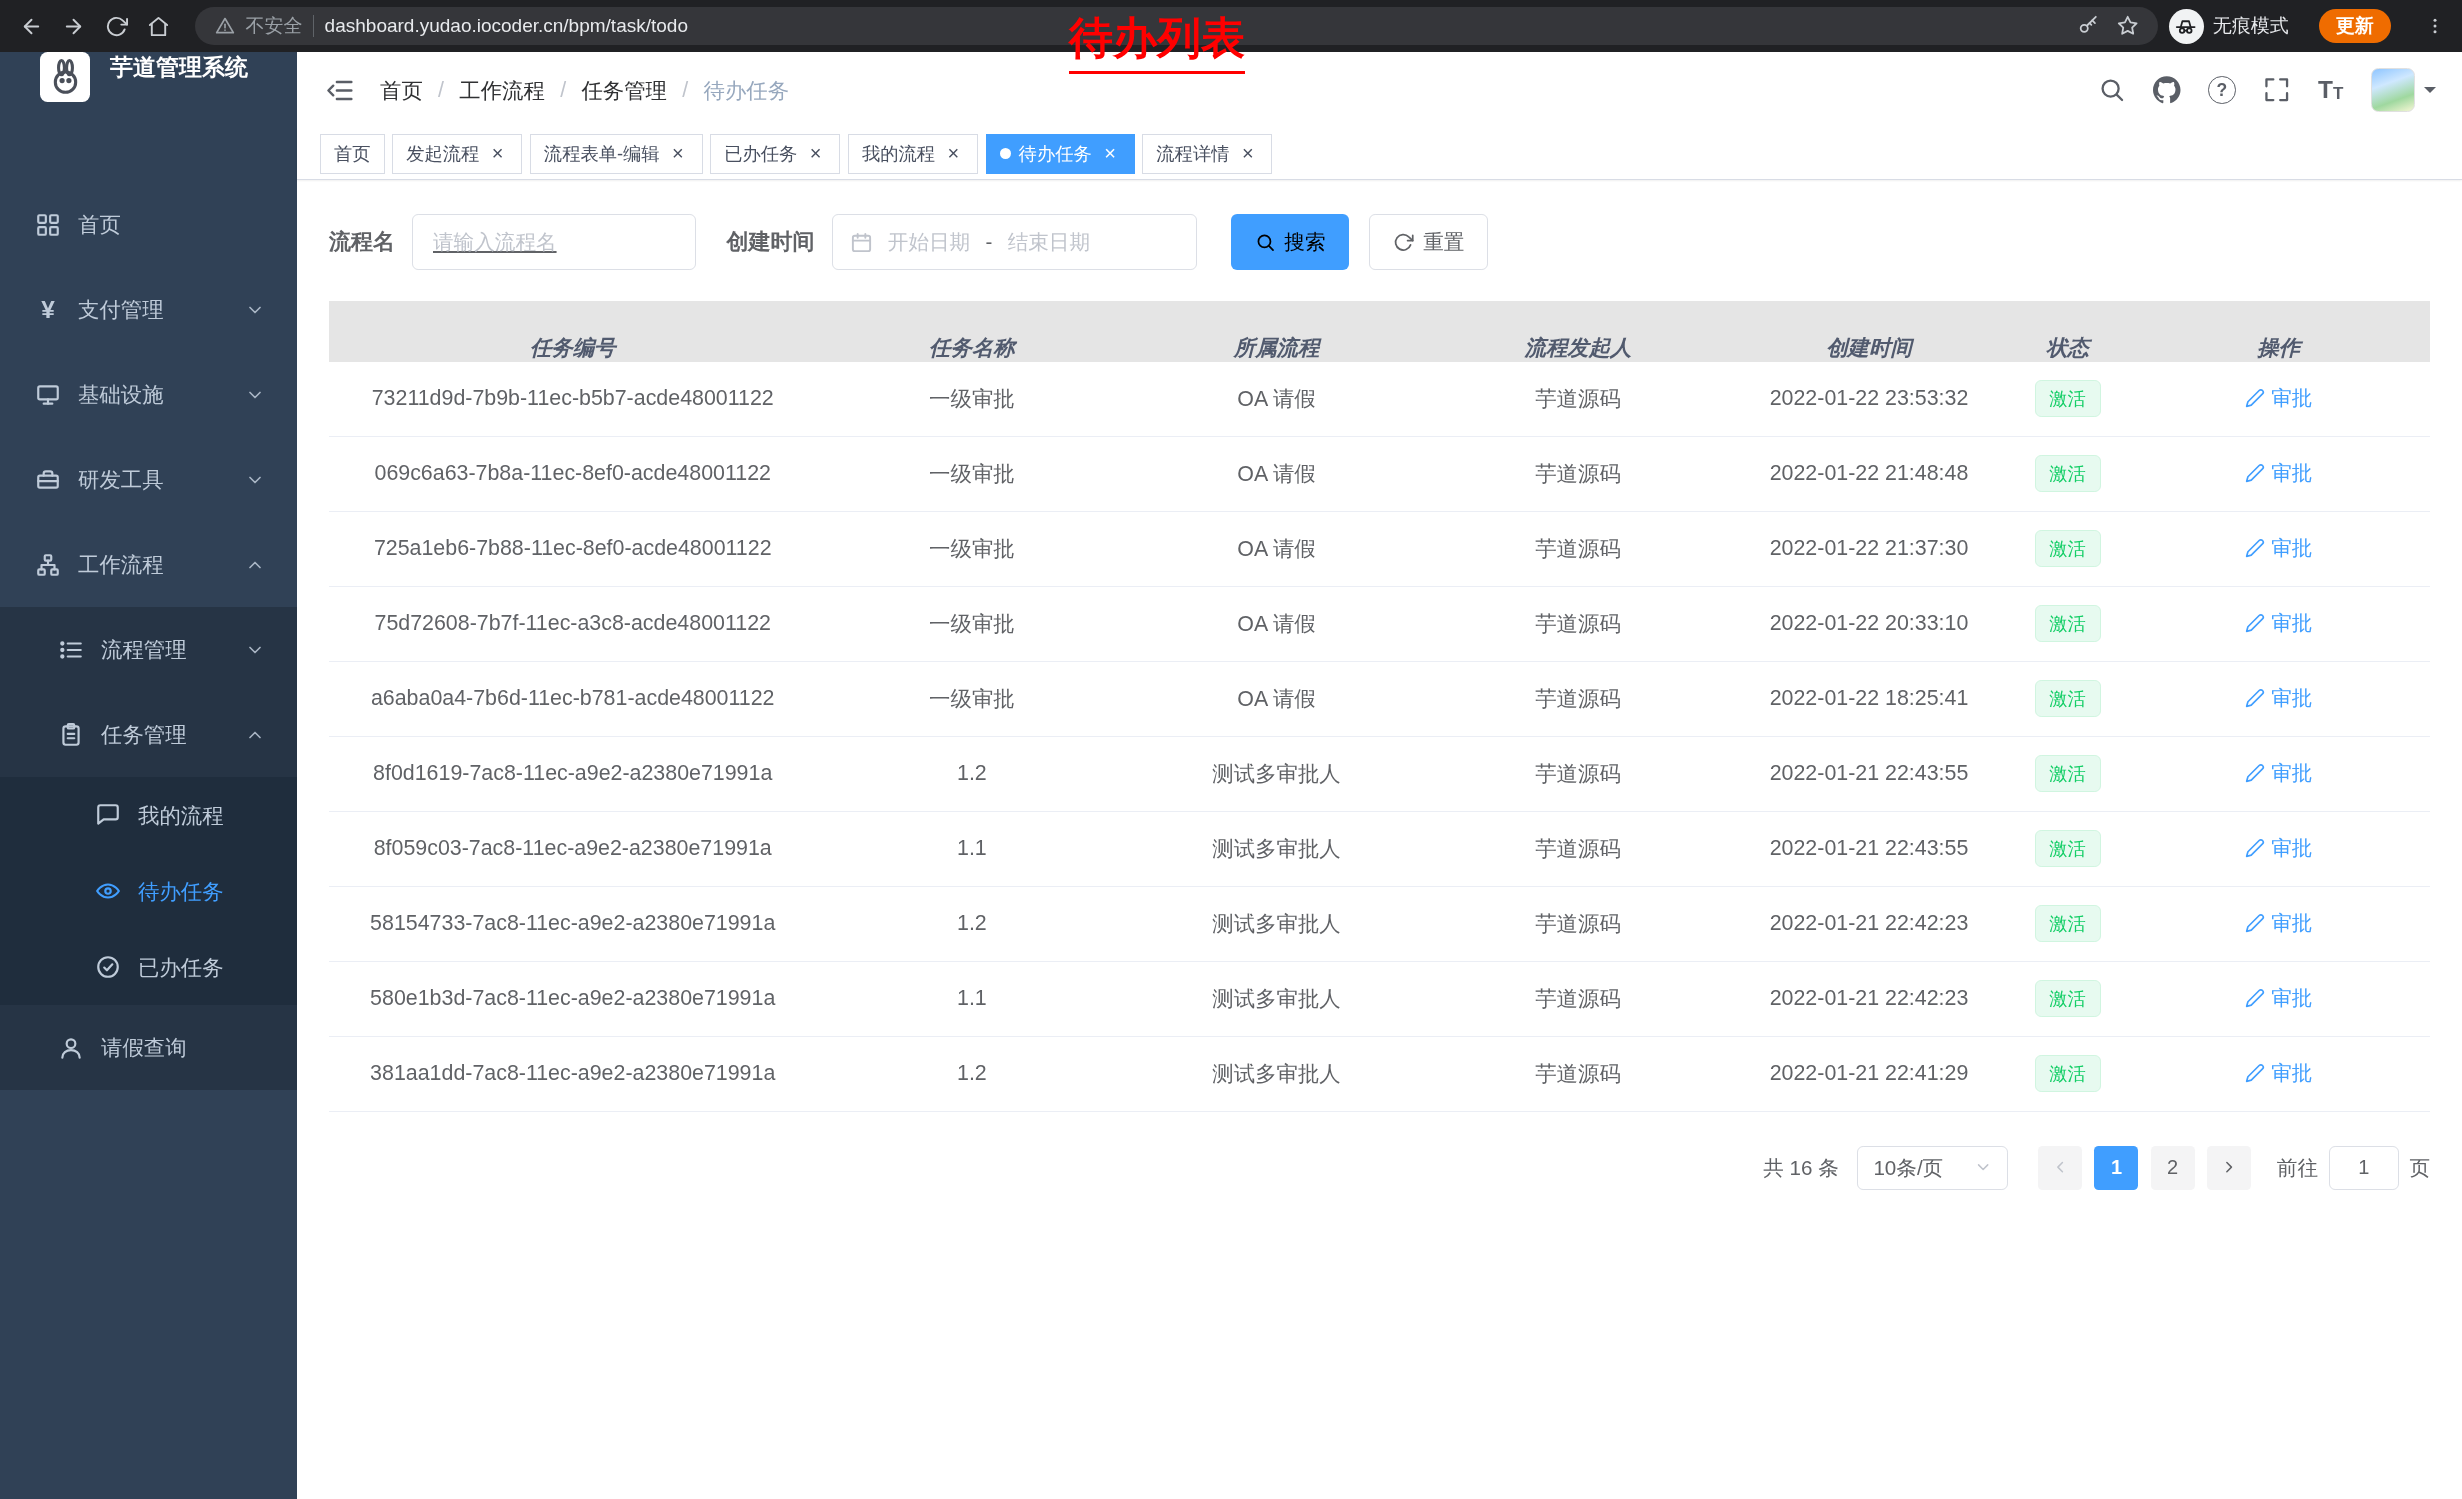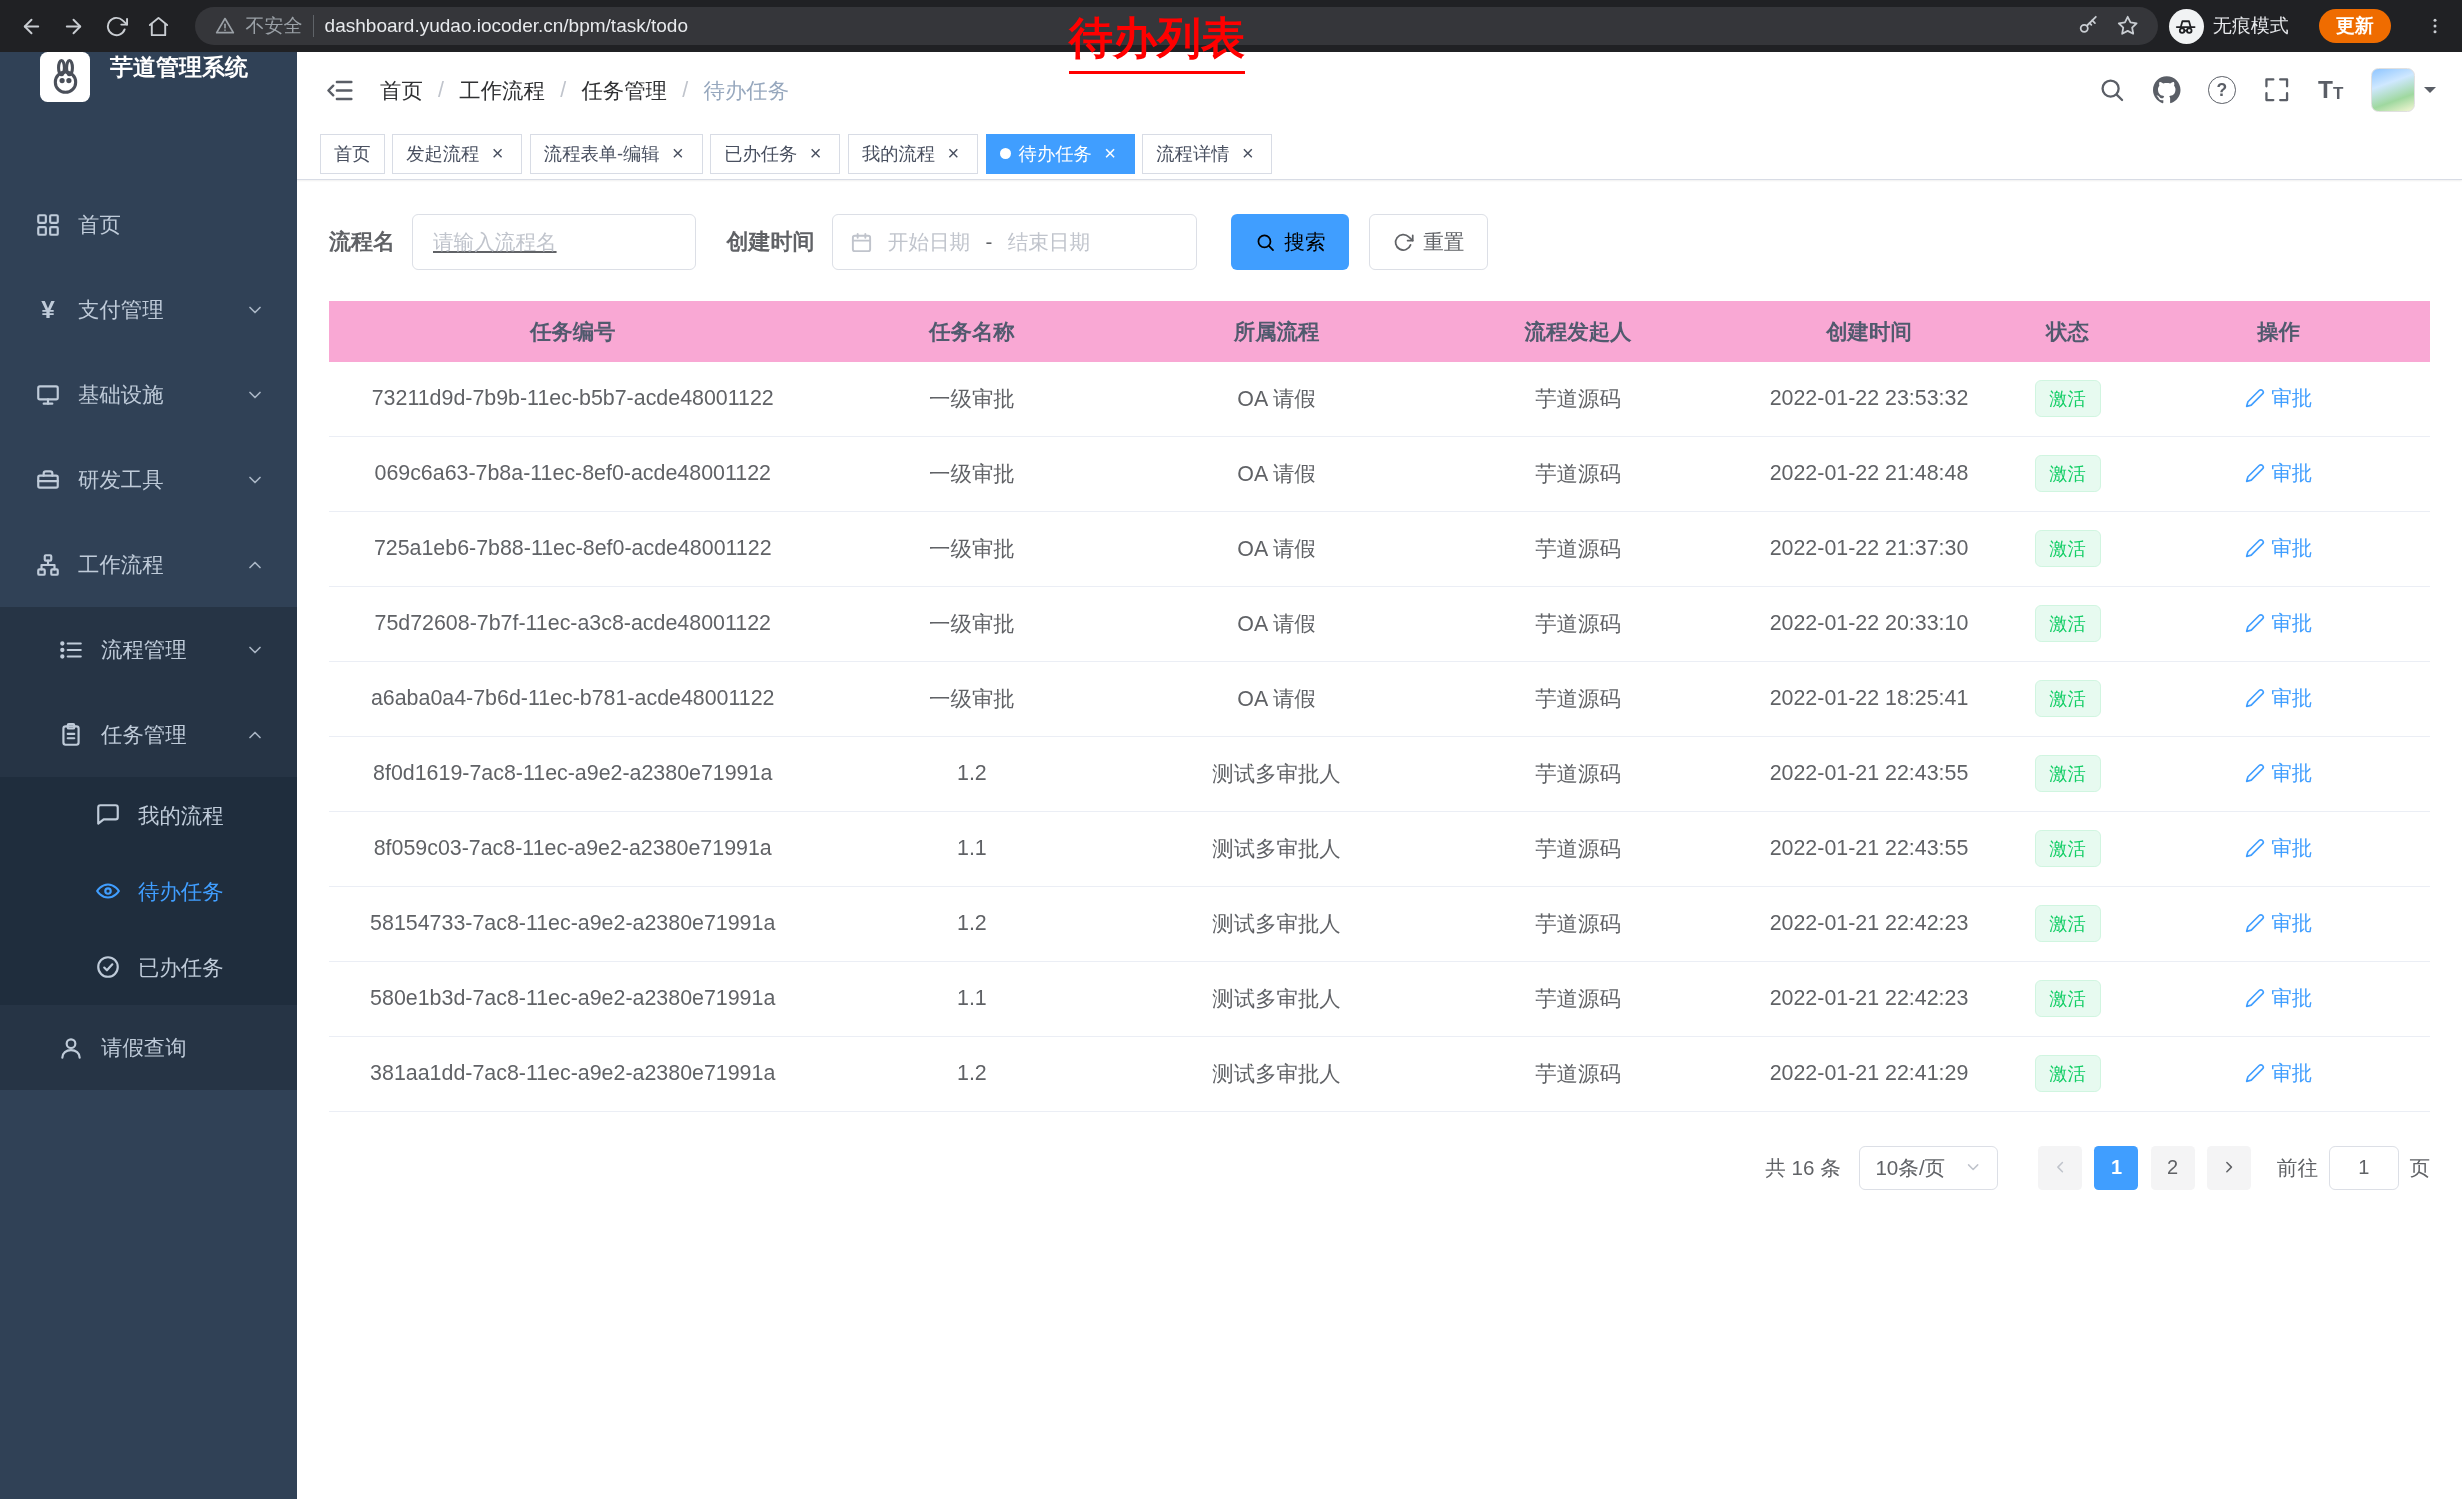"任务编号" .thead { align-items: center -> flex-end; background: #f9a8d4 -> #e5e5e5; font-style: none -> italic }
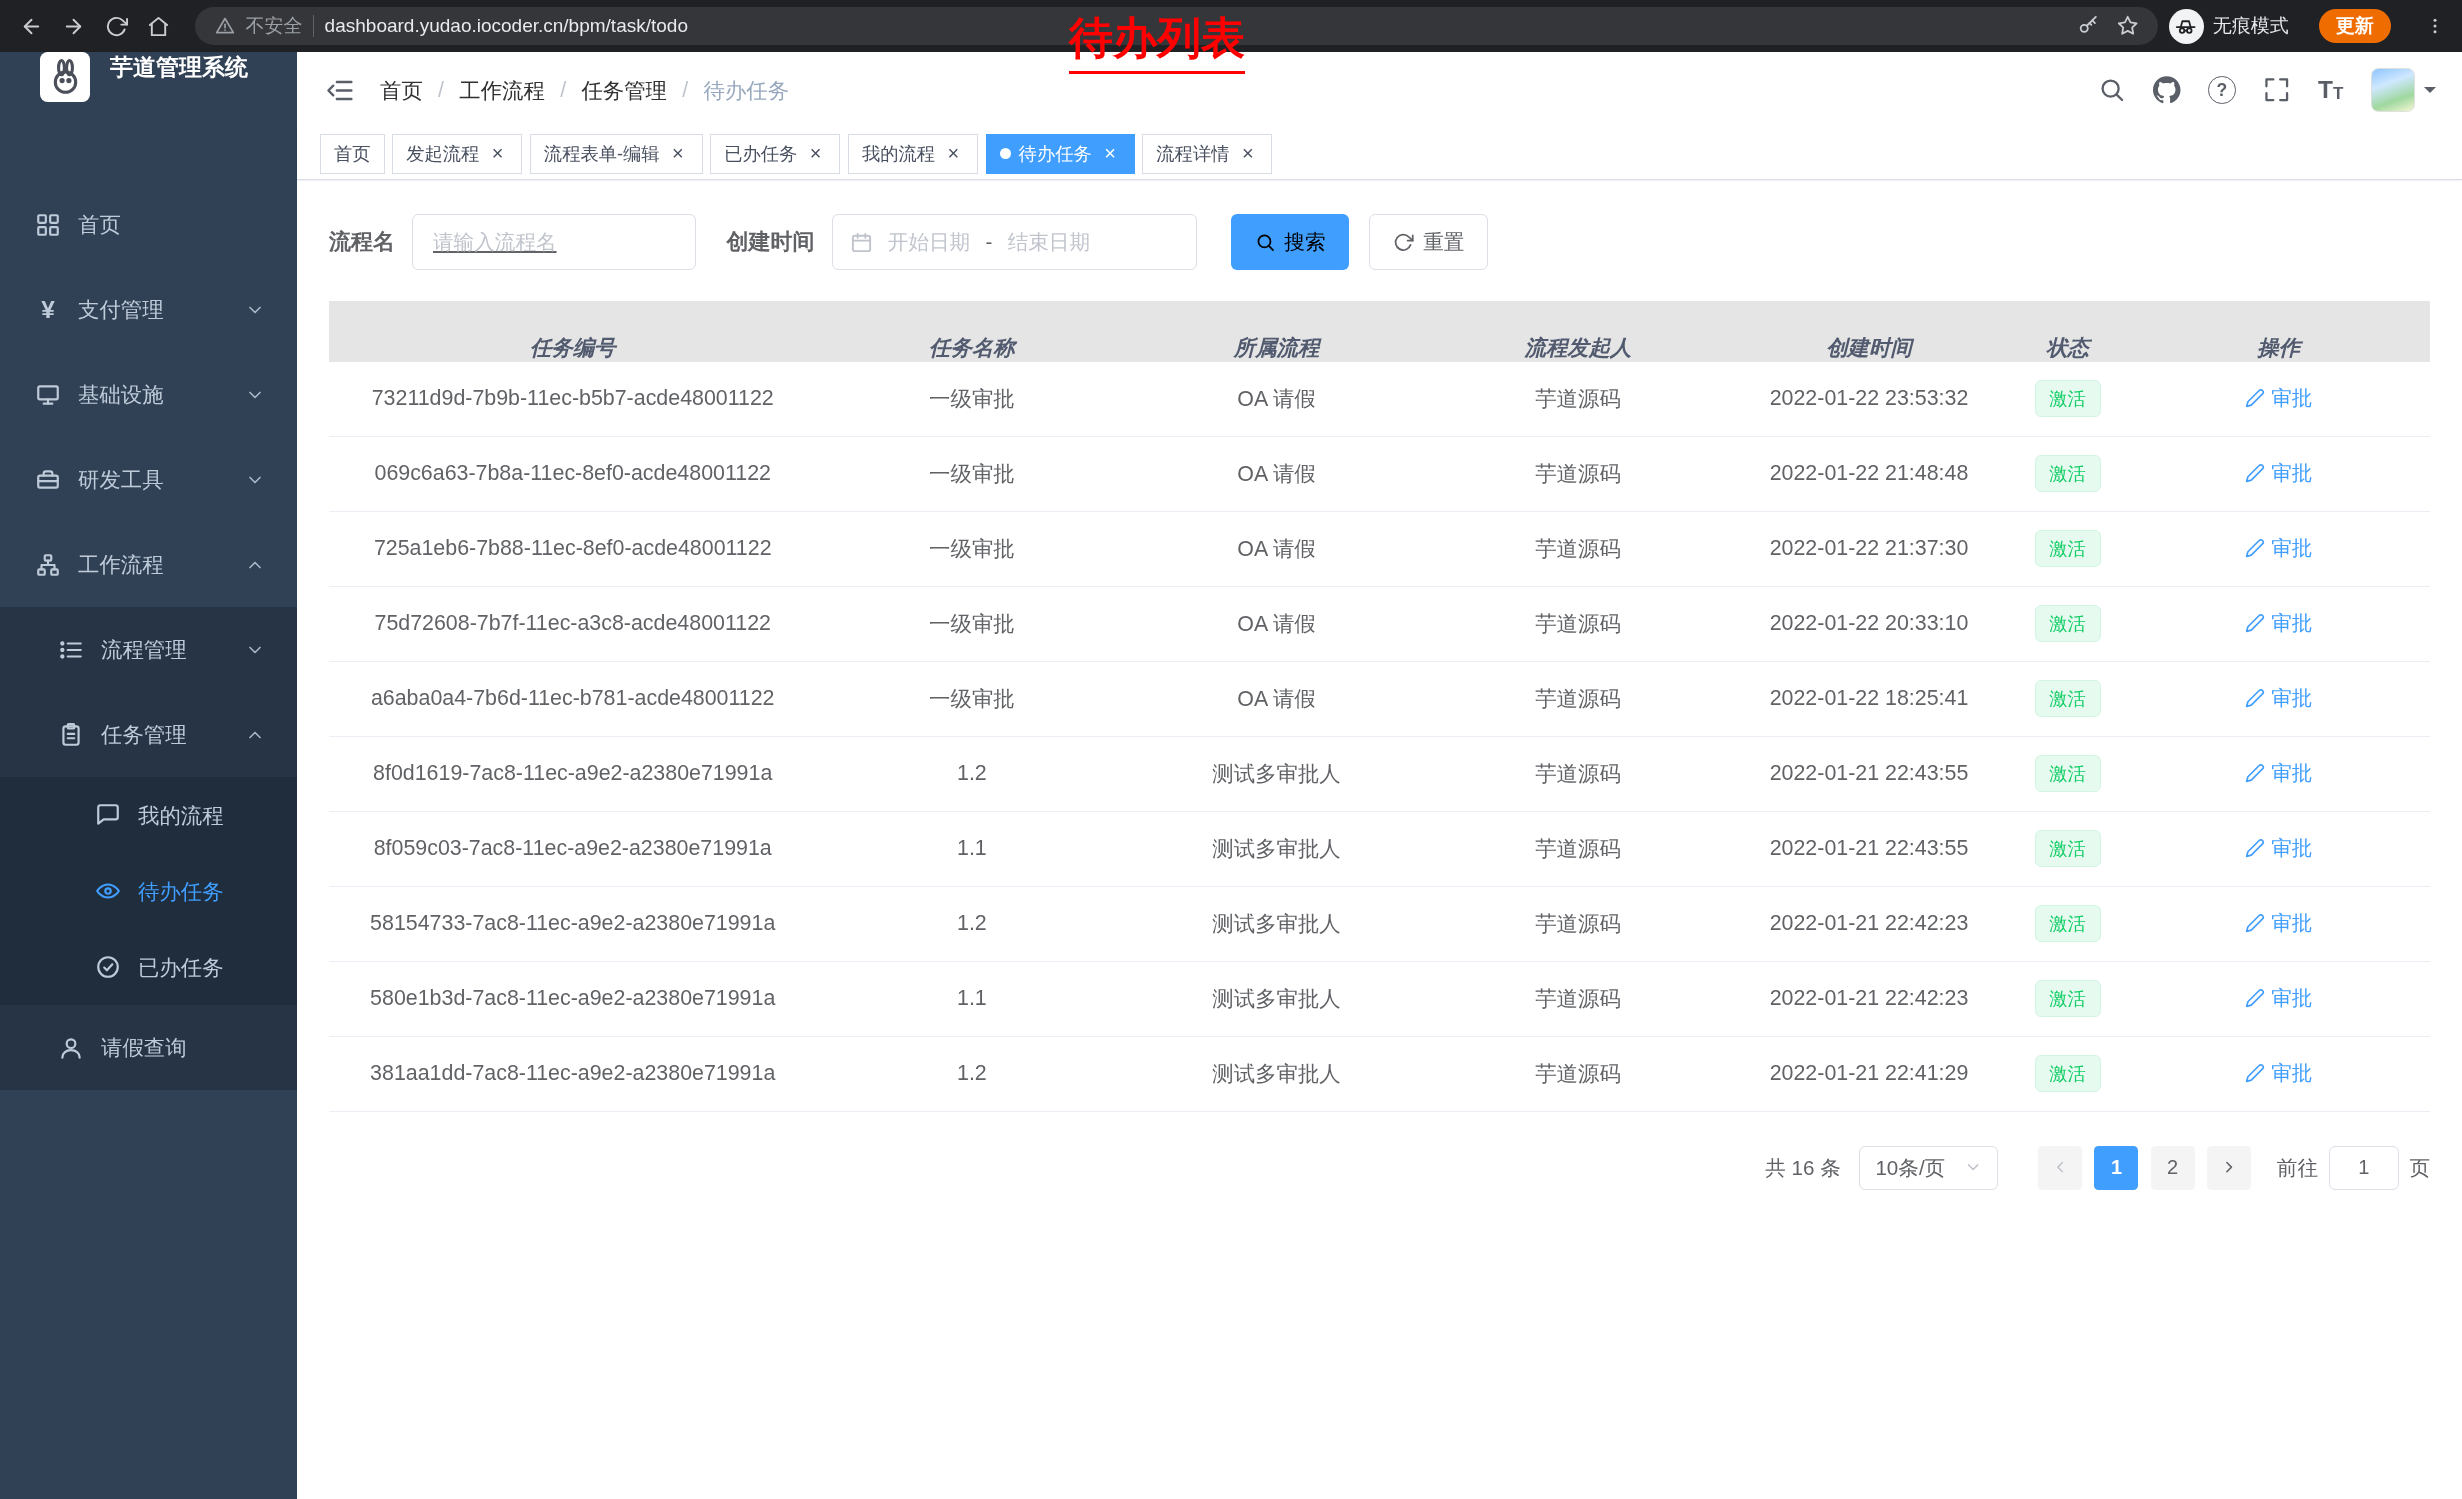"10条/页" .pg-size { margin-right: 28px -> 18px; width: 139px -> 151px }
